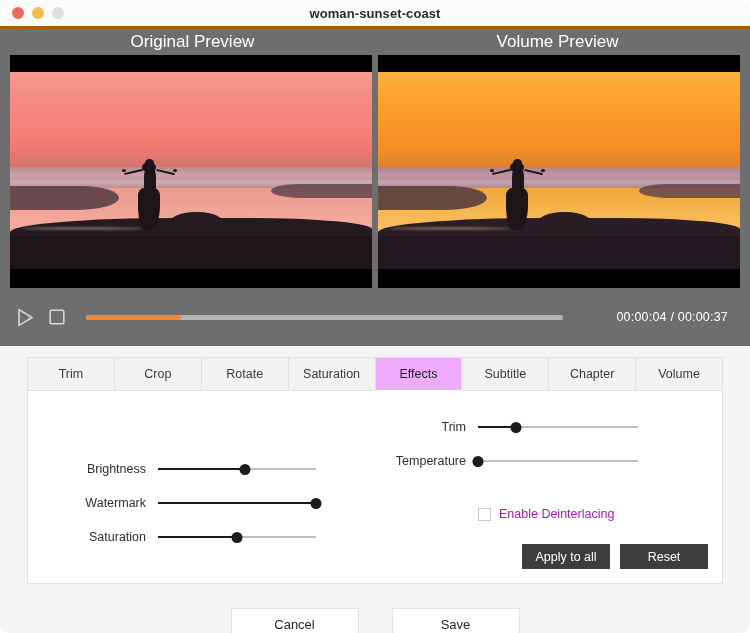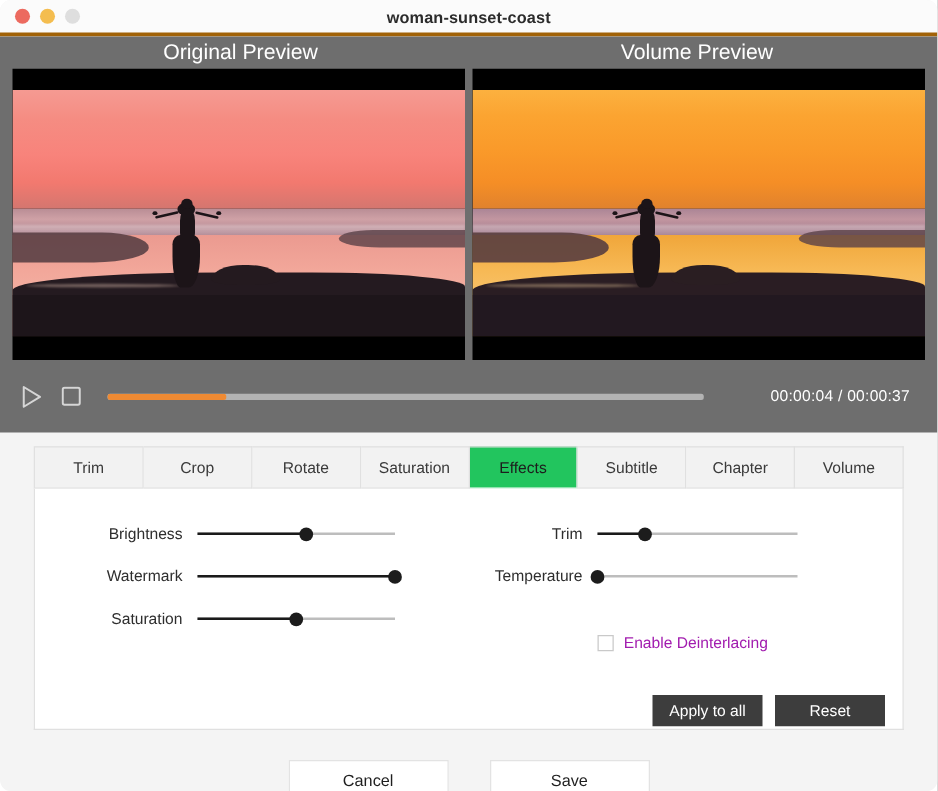"Effects" .tab.active { background: #22c55e -> #f0abfc }
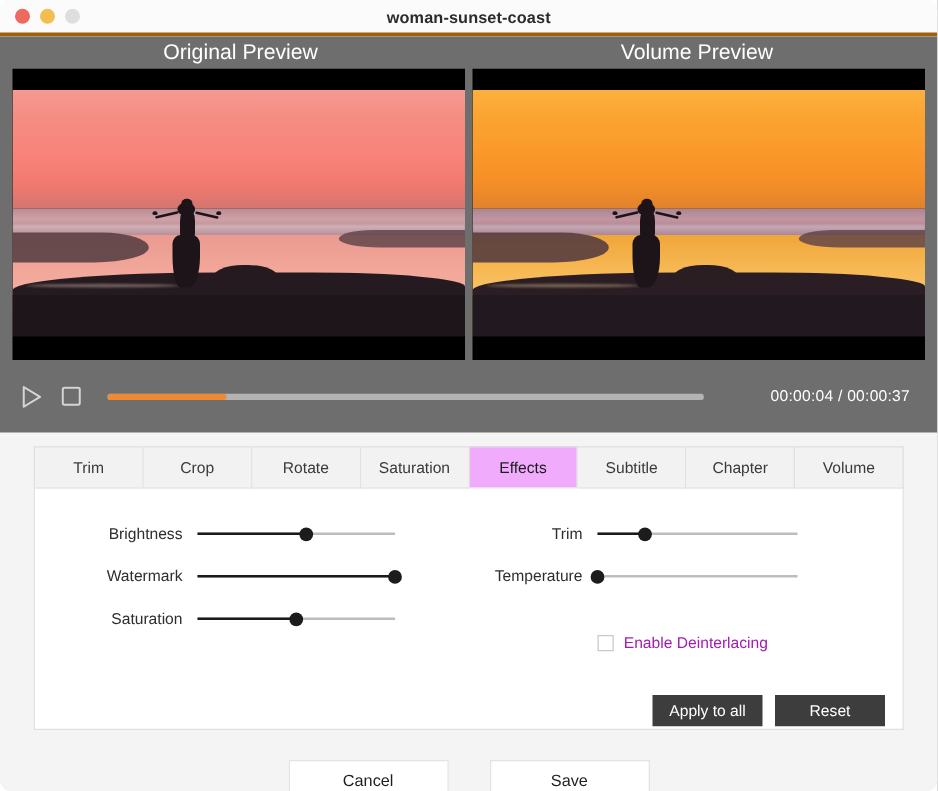"Brightness" .slider-col.left { margin-top: none -> 42px }
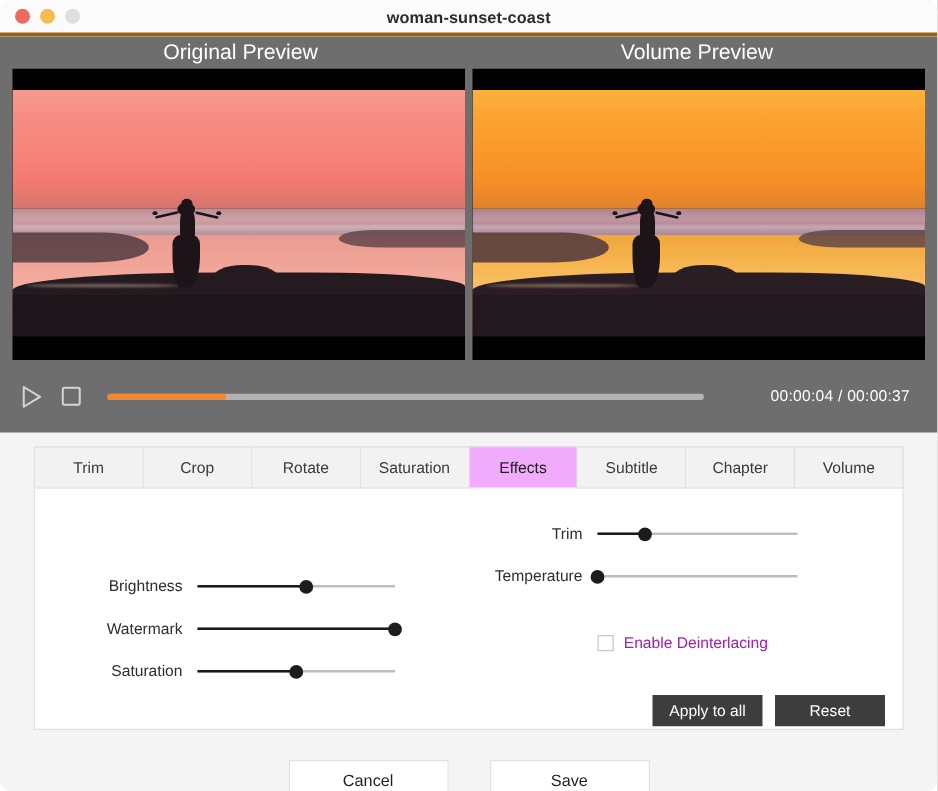"Apply to all" .panel-actions { bottom: 2px -> 14px }
